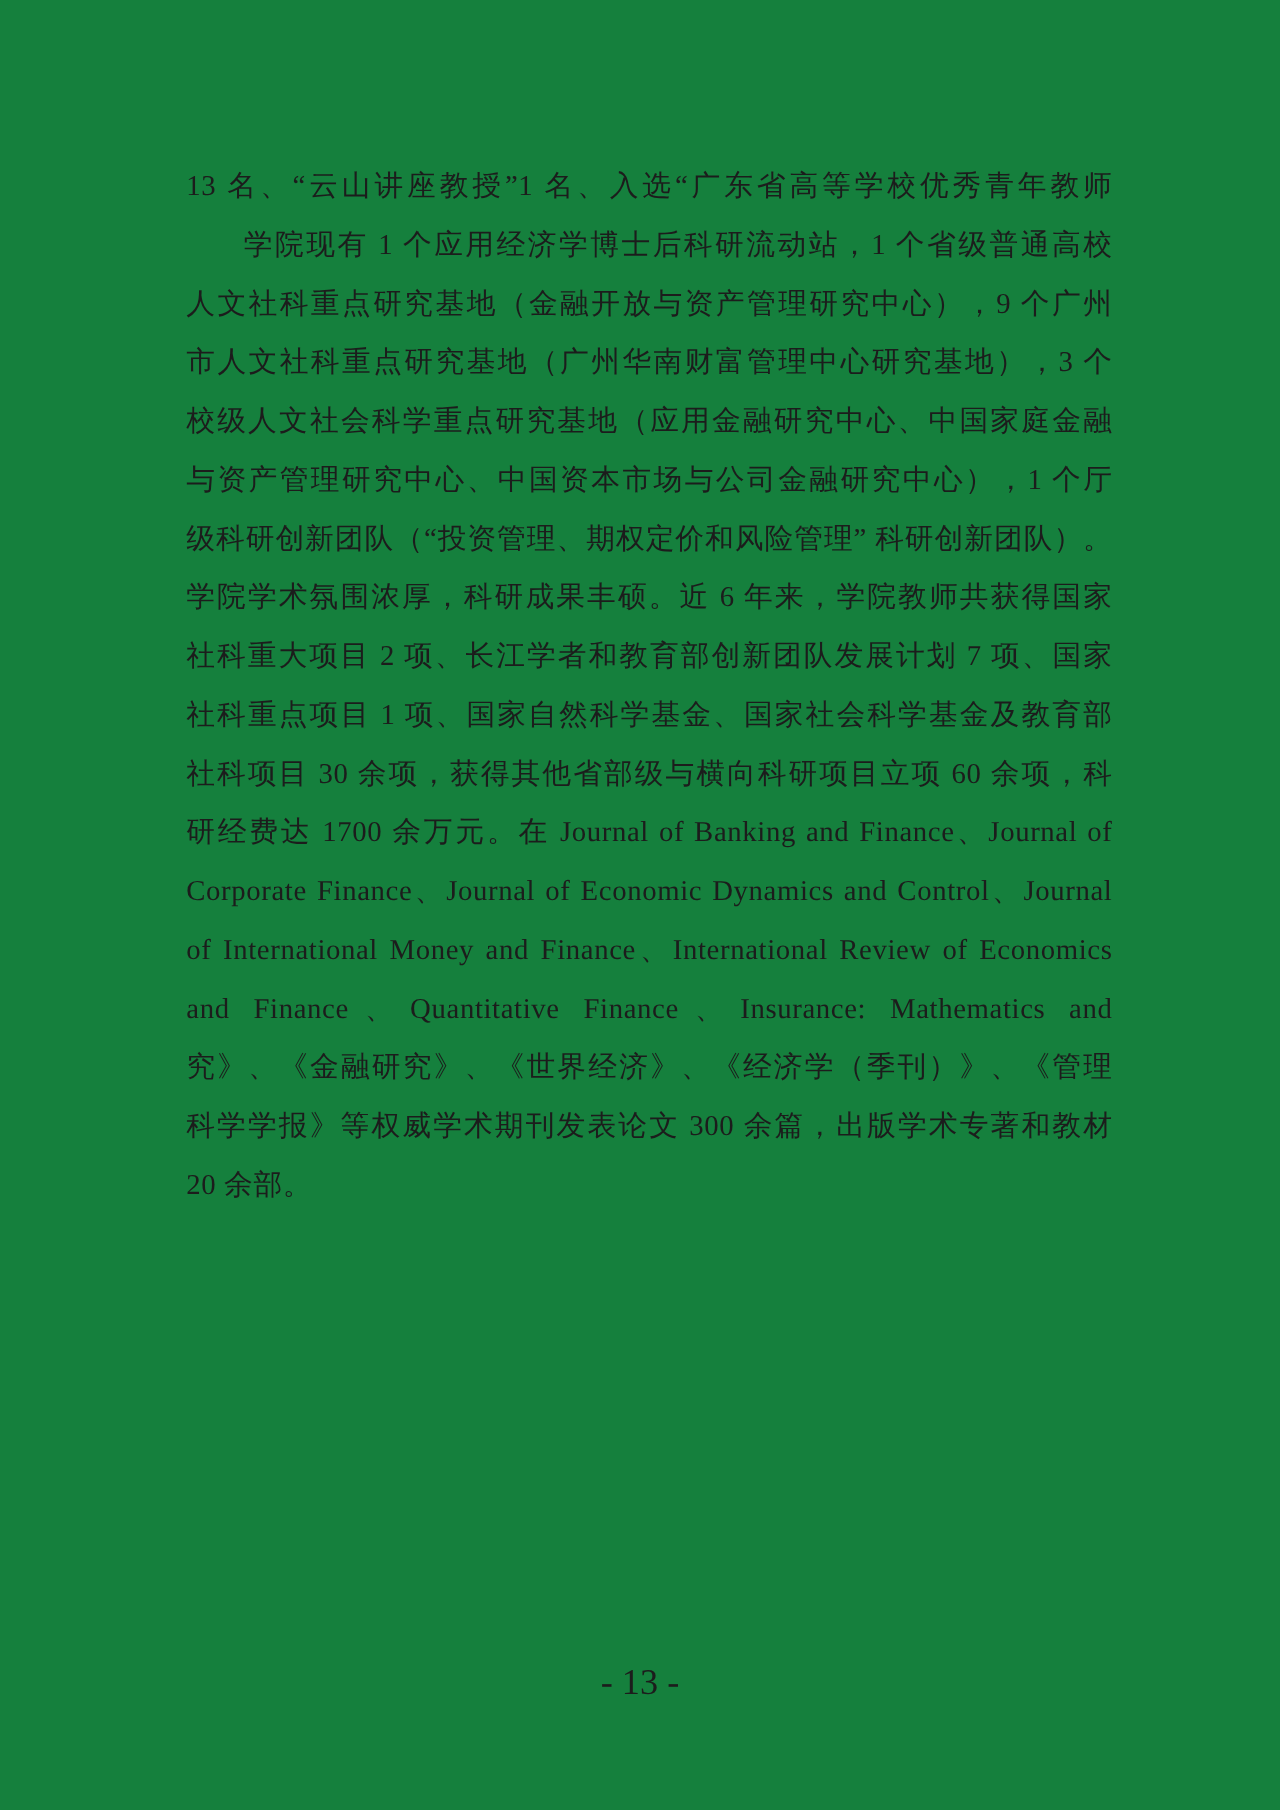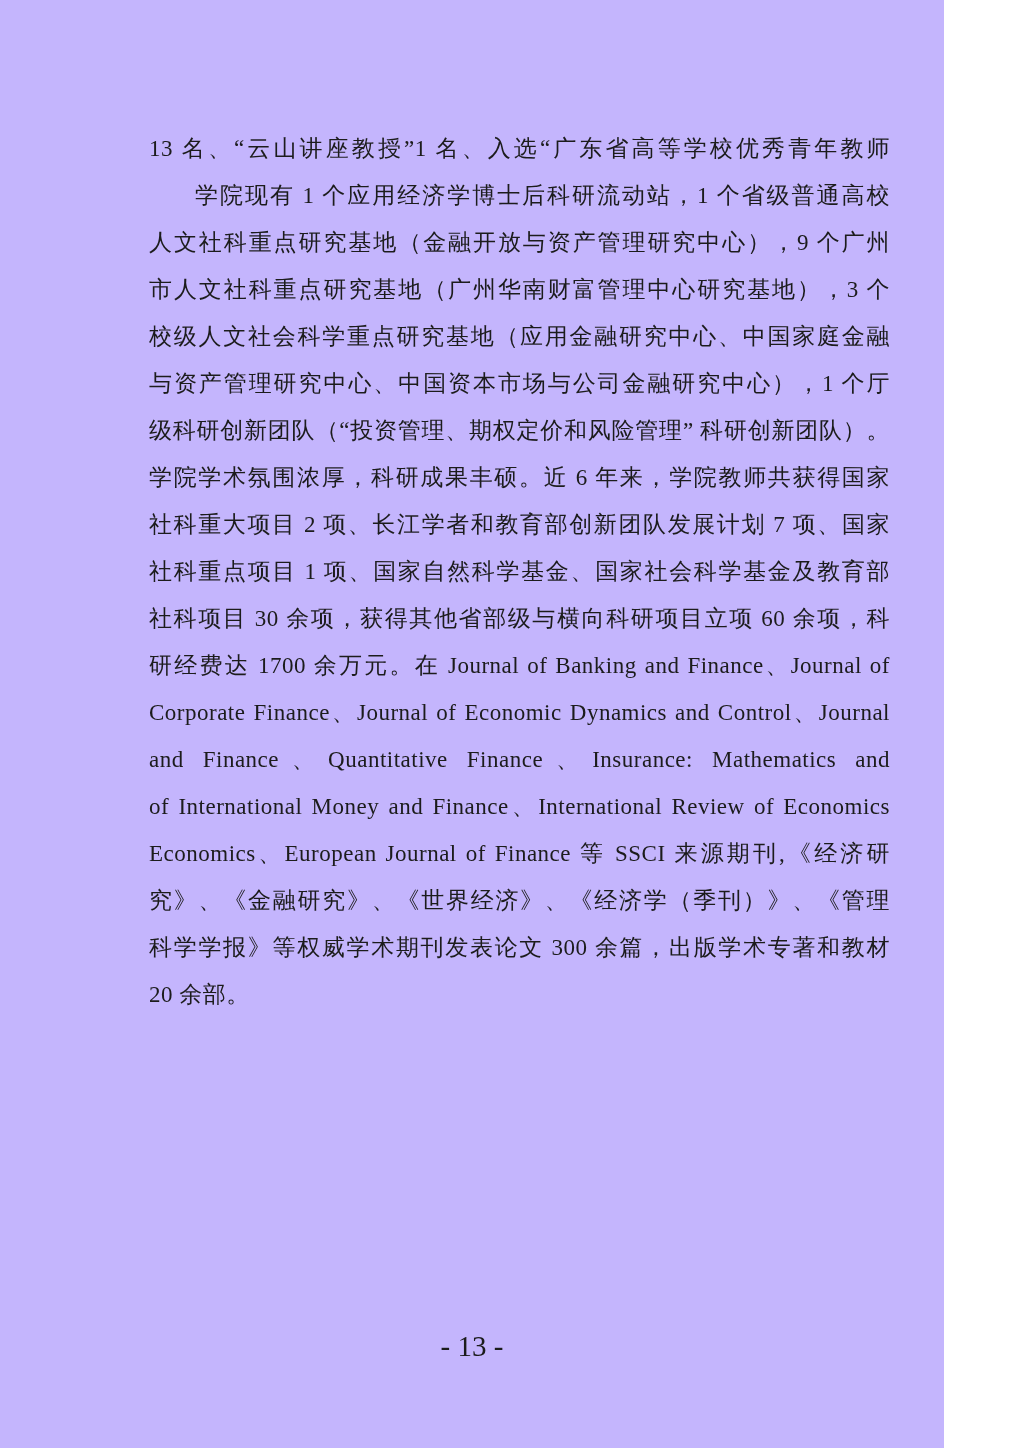"13 名、“云山讲座教授”1 名、入选“广东省高等学校优秀青年教师" .page { background: #c4b5fd -> #15803d; width: 944px -> 1024px }
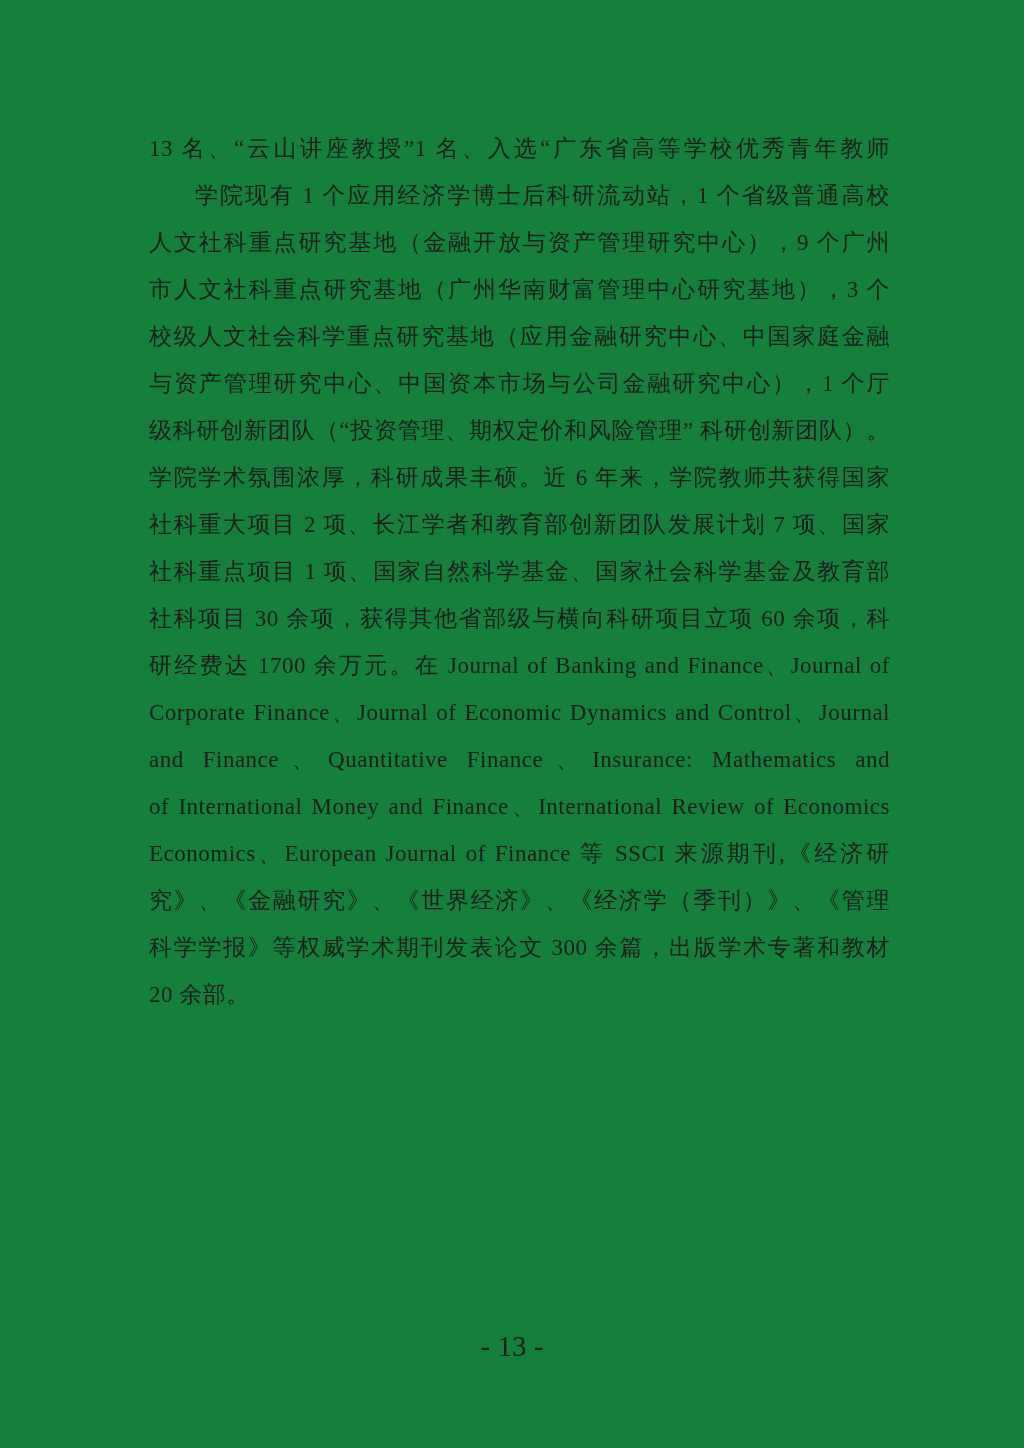"and Finance、Quantitative" div.line { order: before "of International Money and" -> after "of International Money and" }
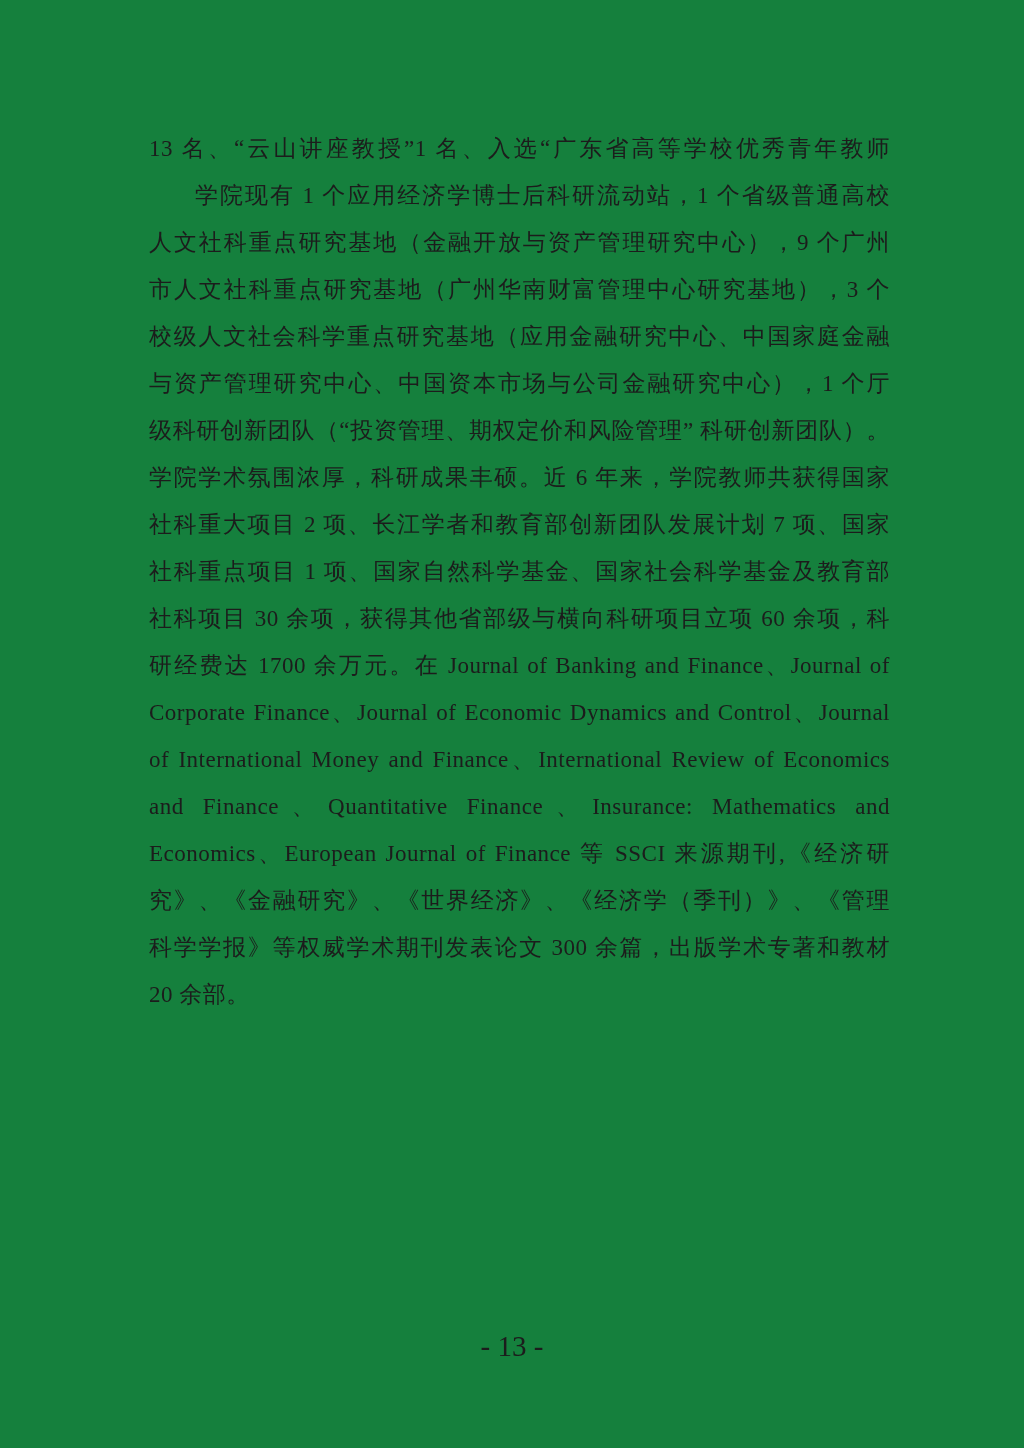"Economics、European Journal of Finance 等" div.line { html: <div><span>Economics</span><span>、</span><span>European Journal of Finance</span><span> 等 SSCI 来源期刊,《经济研</span></div> -> none }
